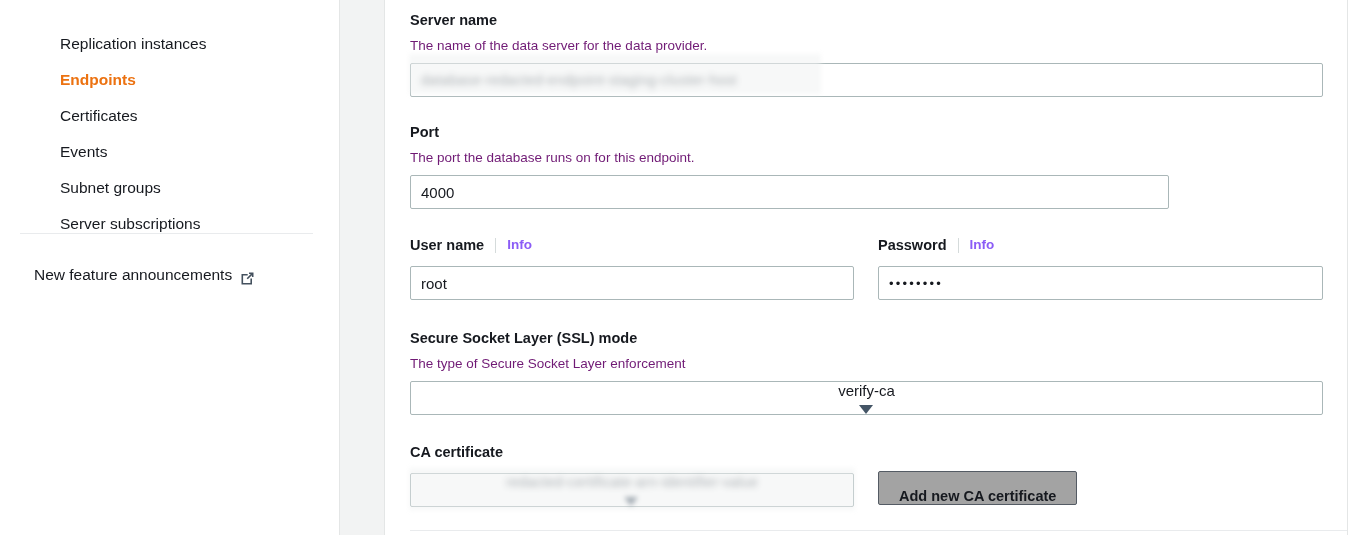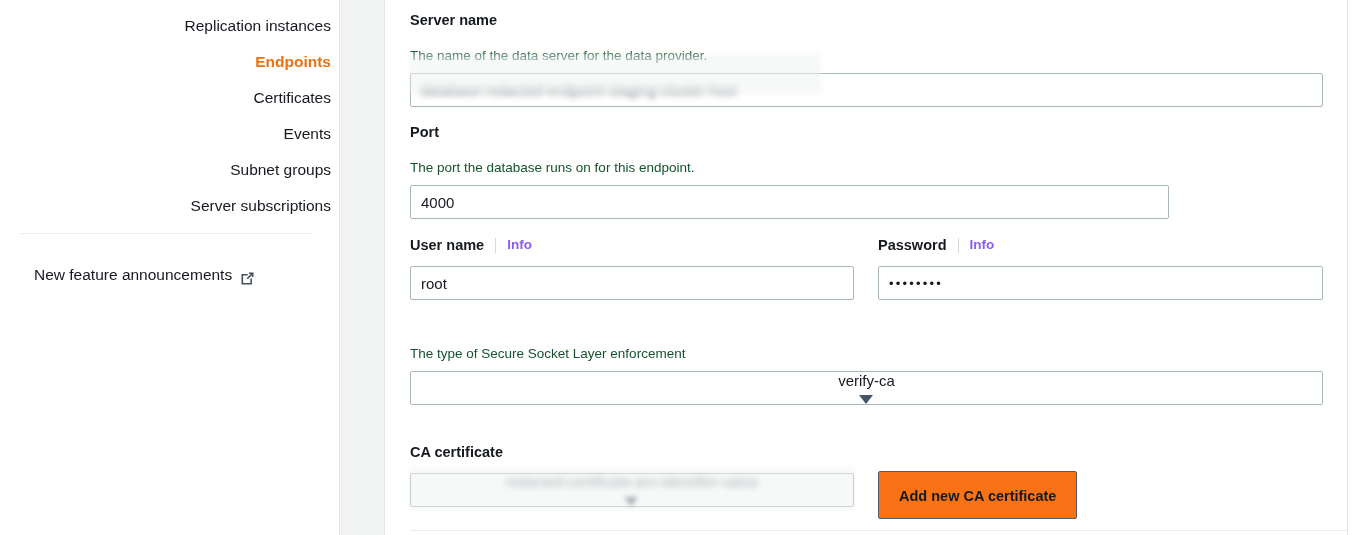"Replication instances" .nav-list { margin: 0 -> 18px; text-align: right -> none }
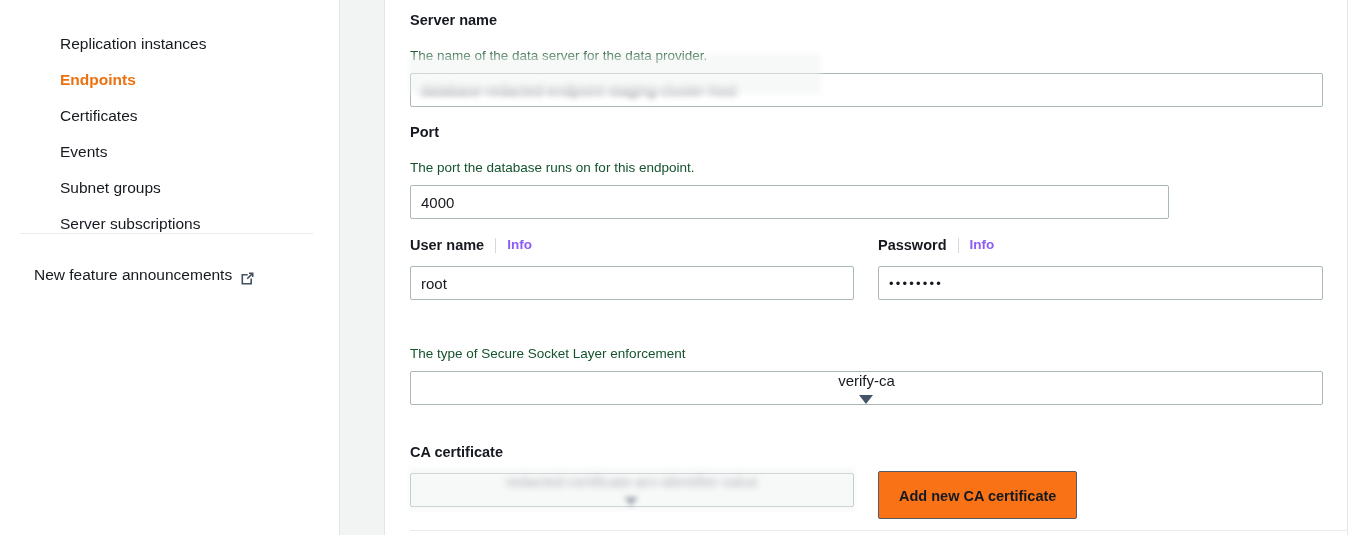"The name of the data" .field-desc { color: #14532d -> #701a75; margin-top: 16px -> 6px }
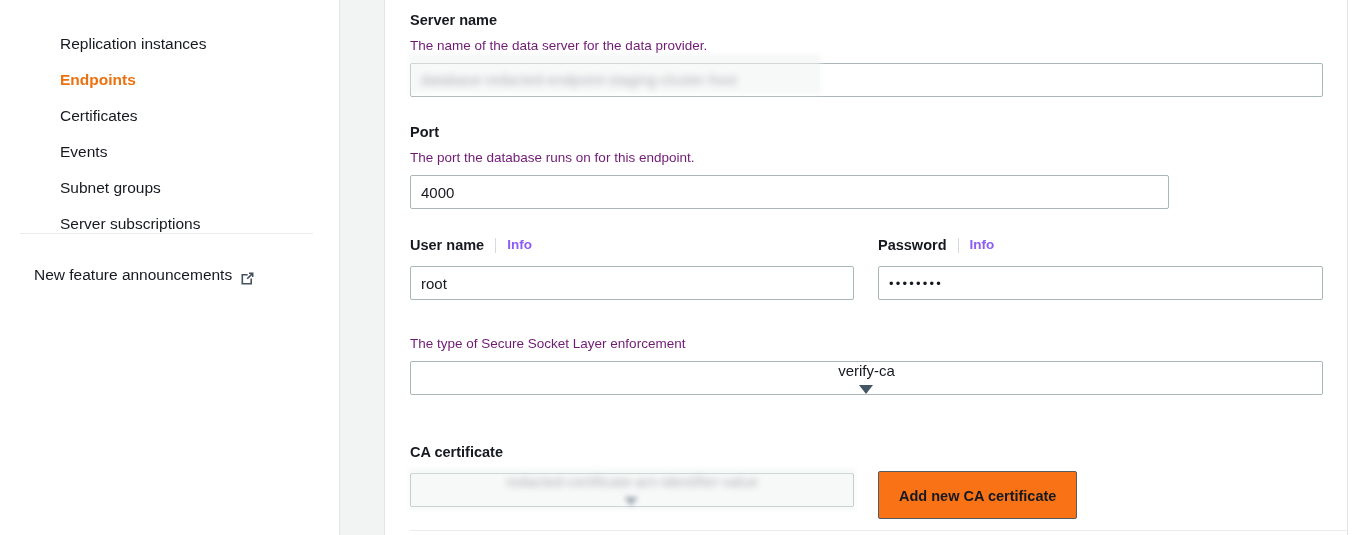"Secure Socket Layer (SSL) mode" div.field-label { html: none -> <div> <span>Secure Socket Layer (SSL) mode</span> </div> }
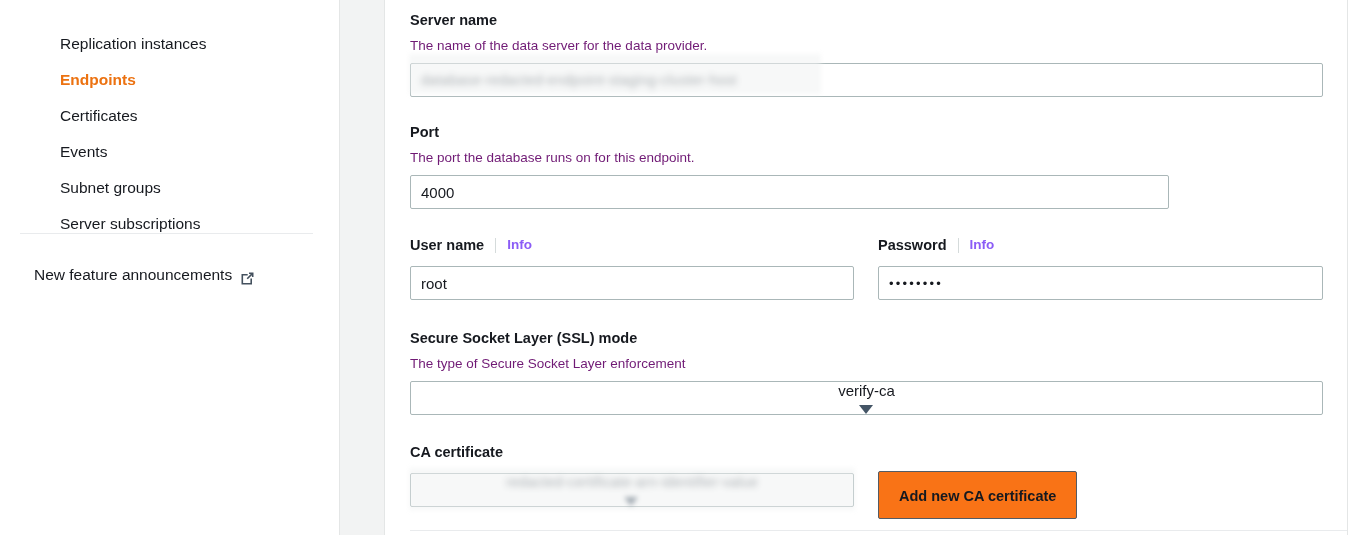"Add new CA certificate" .btn { background: #f97316 -> #a3a3a3; height: 48px -> 34px }
